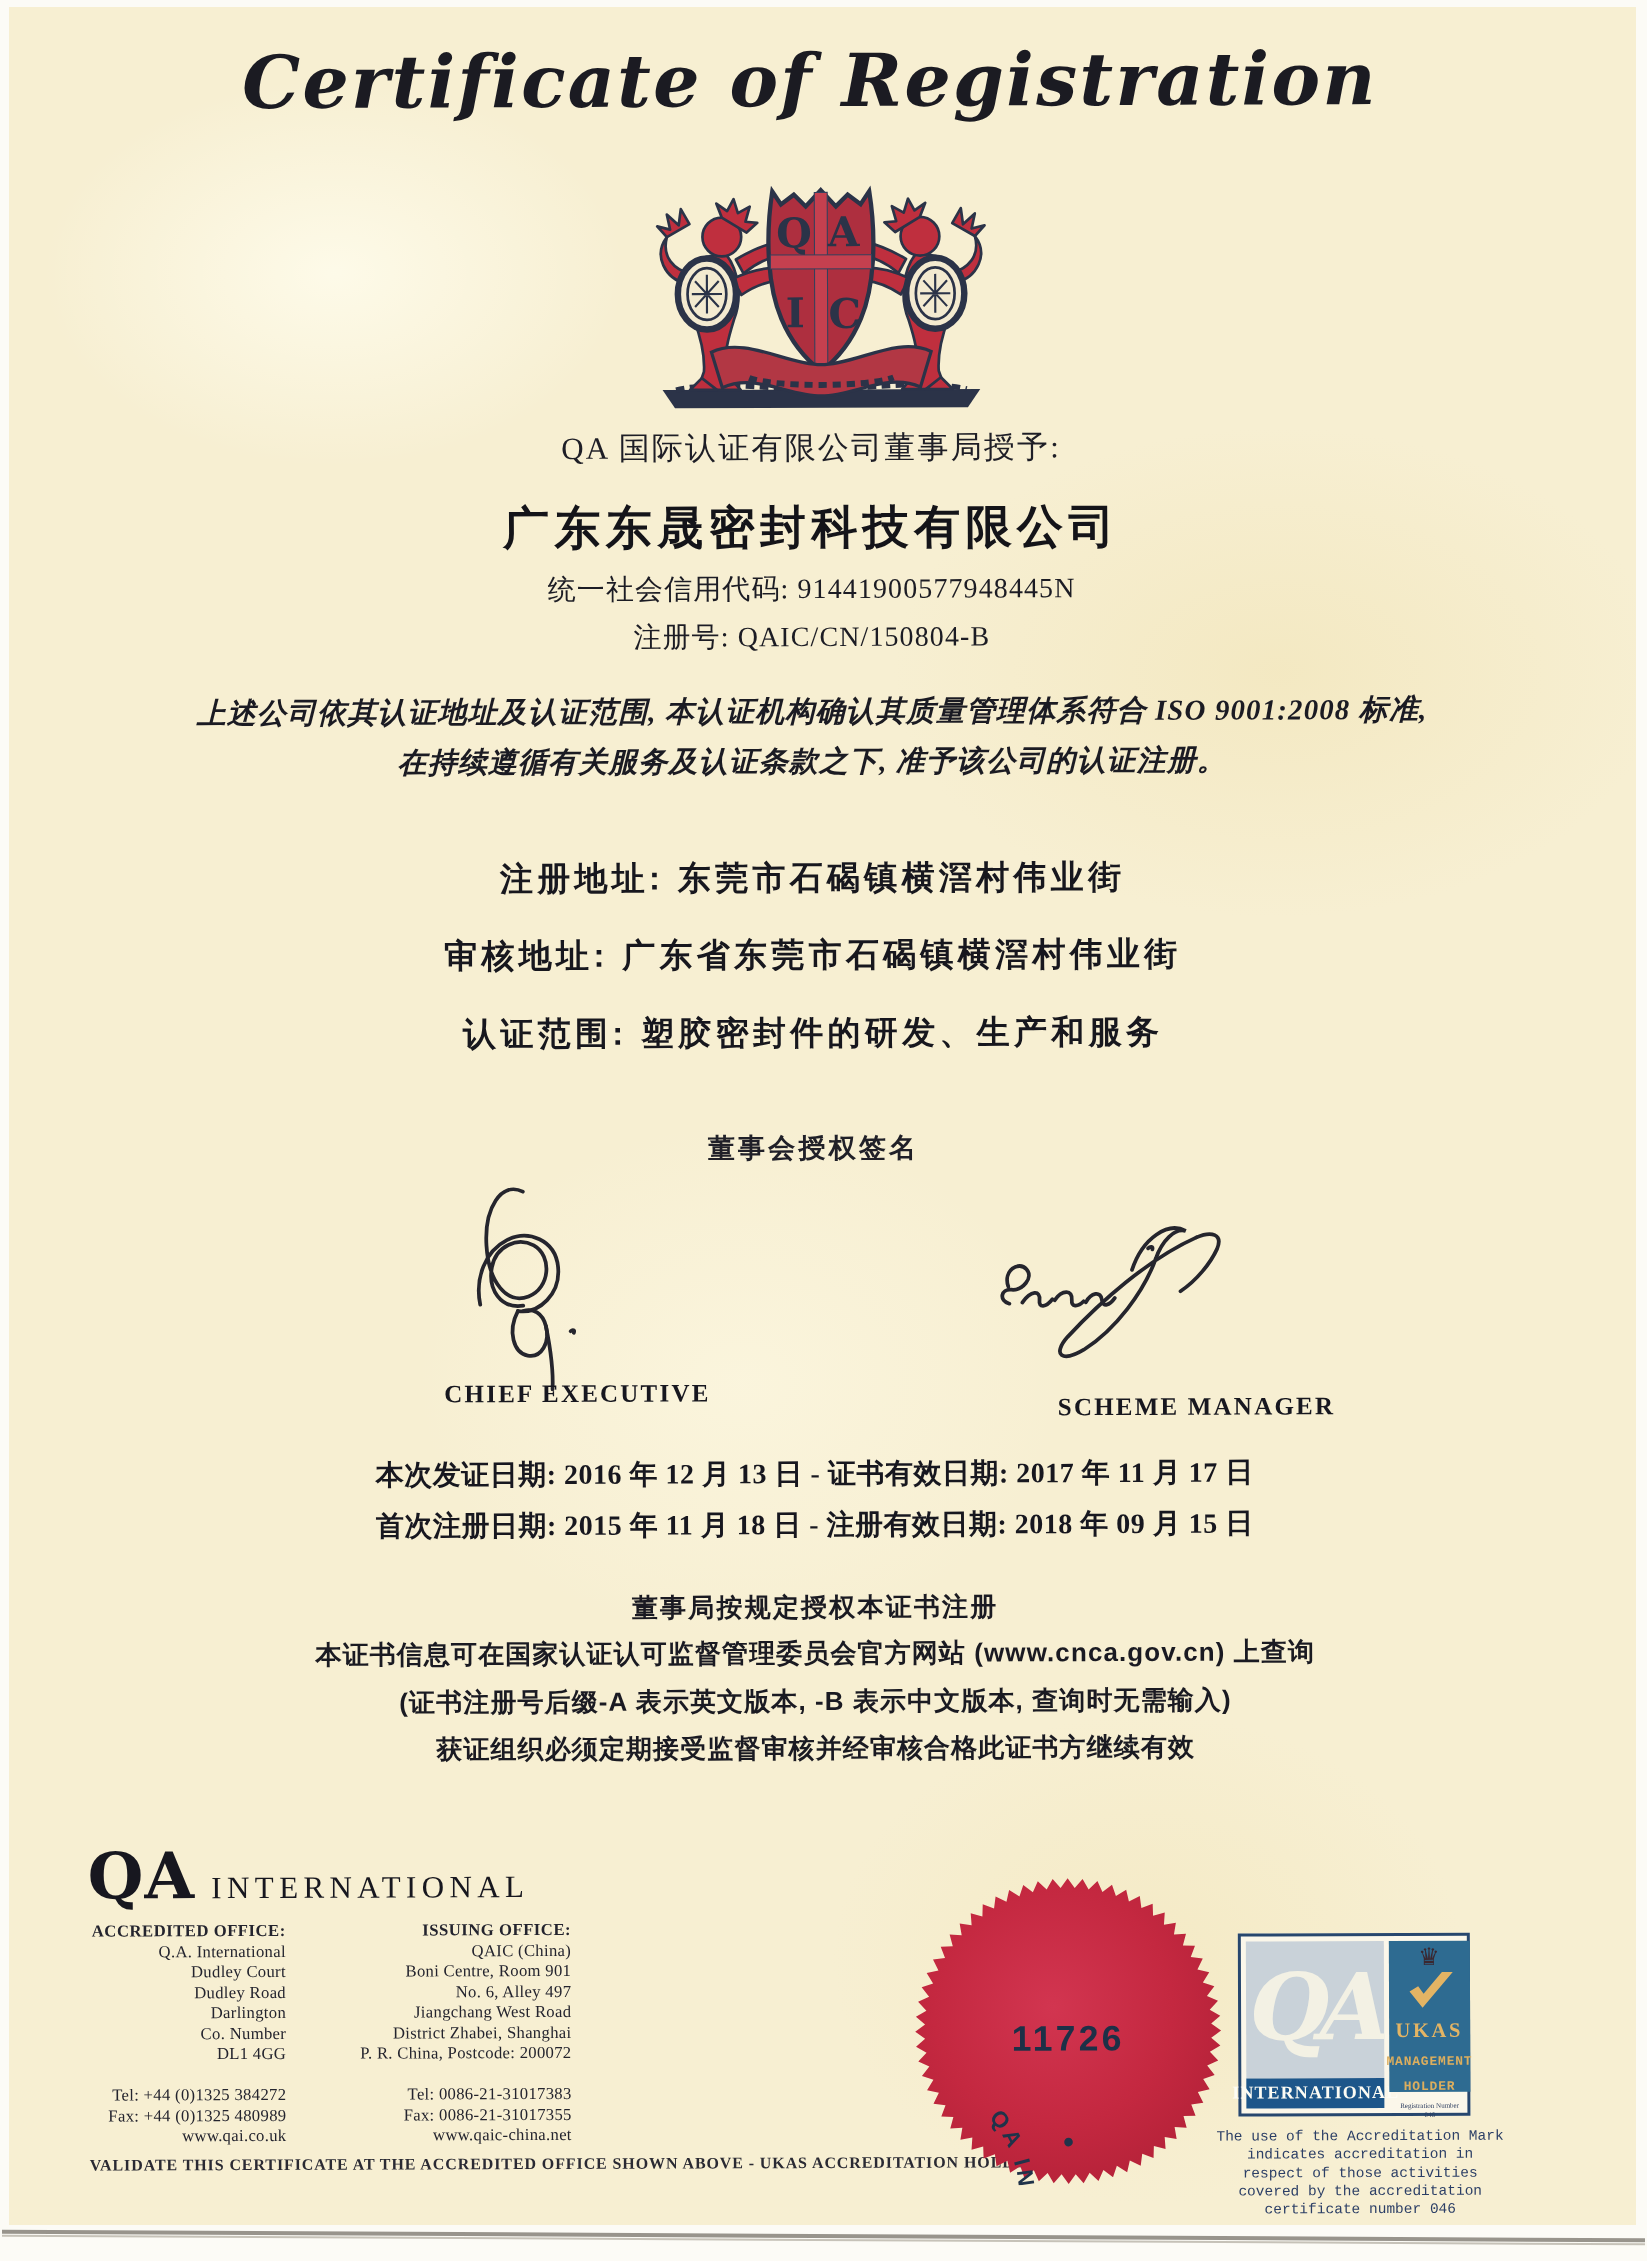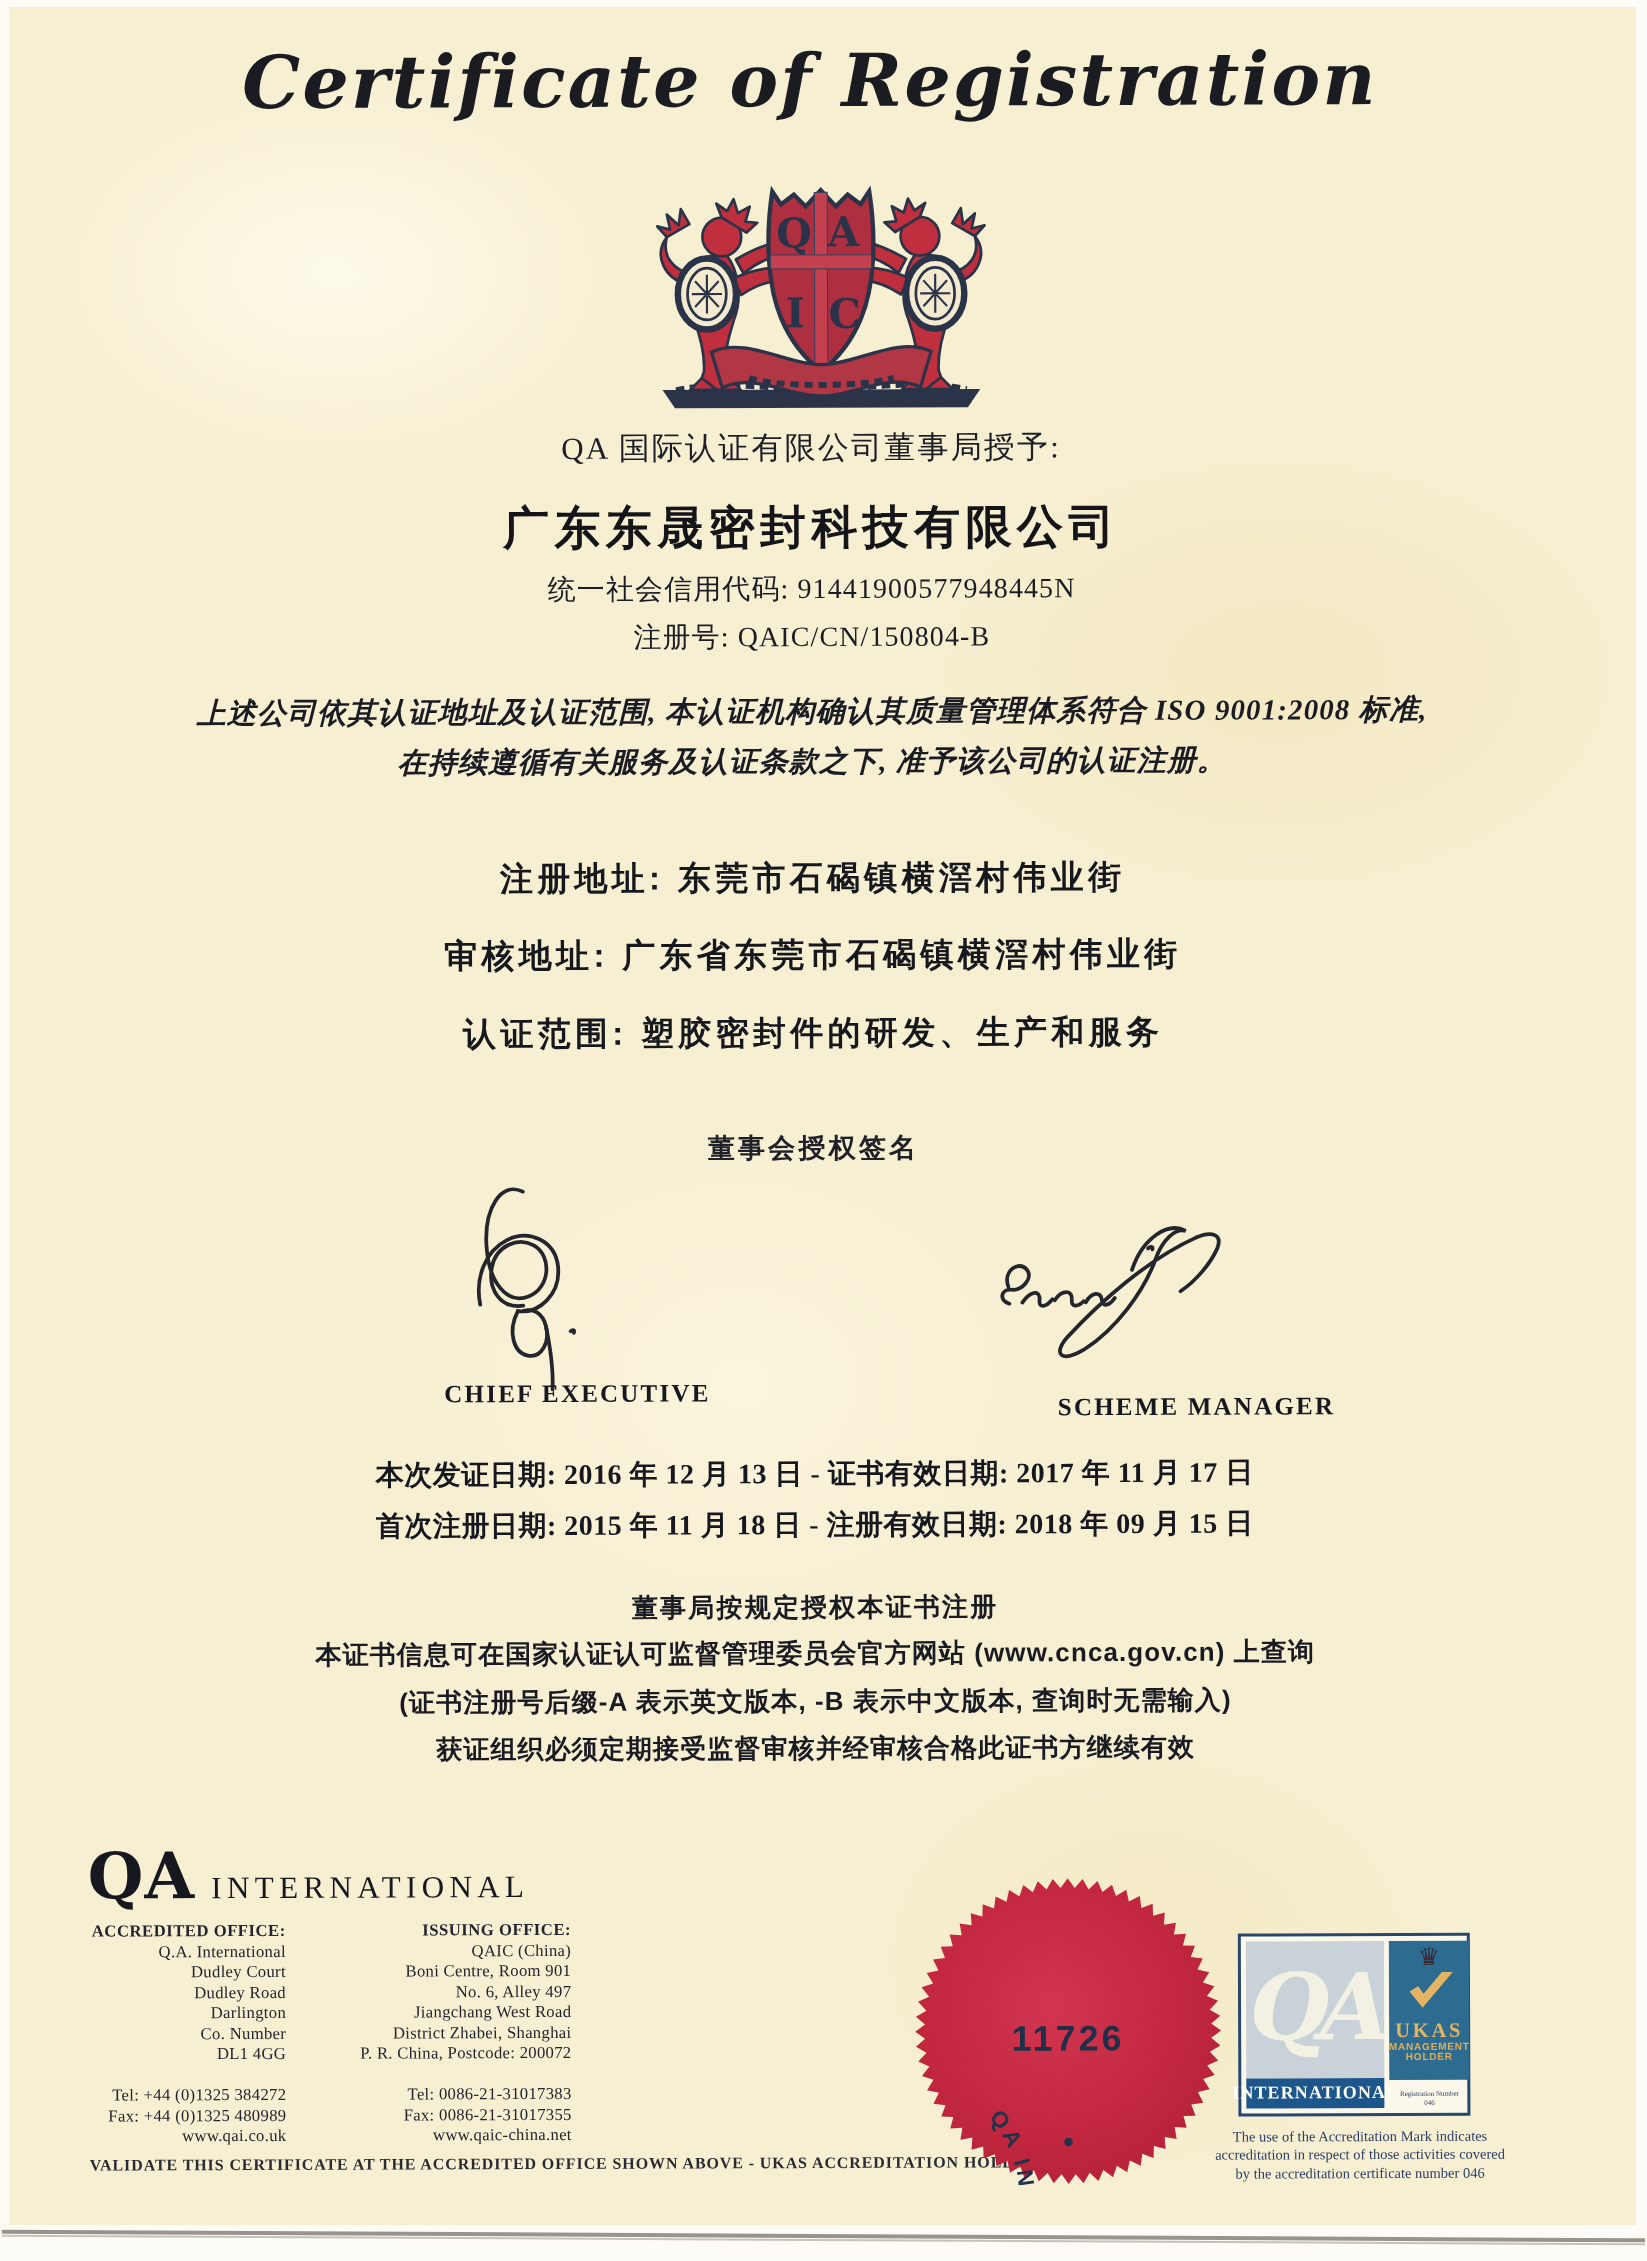"MANAGEMENT" .ukas-sub { font-family: Liberation Sans, sans-serif -> Liberation Mono, monospace; font-size: 10px -> 13px; margin-top: none -> 15px }
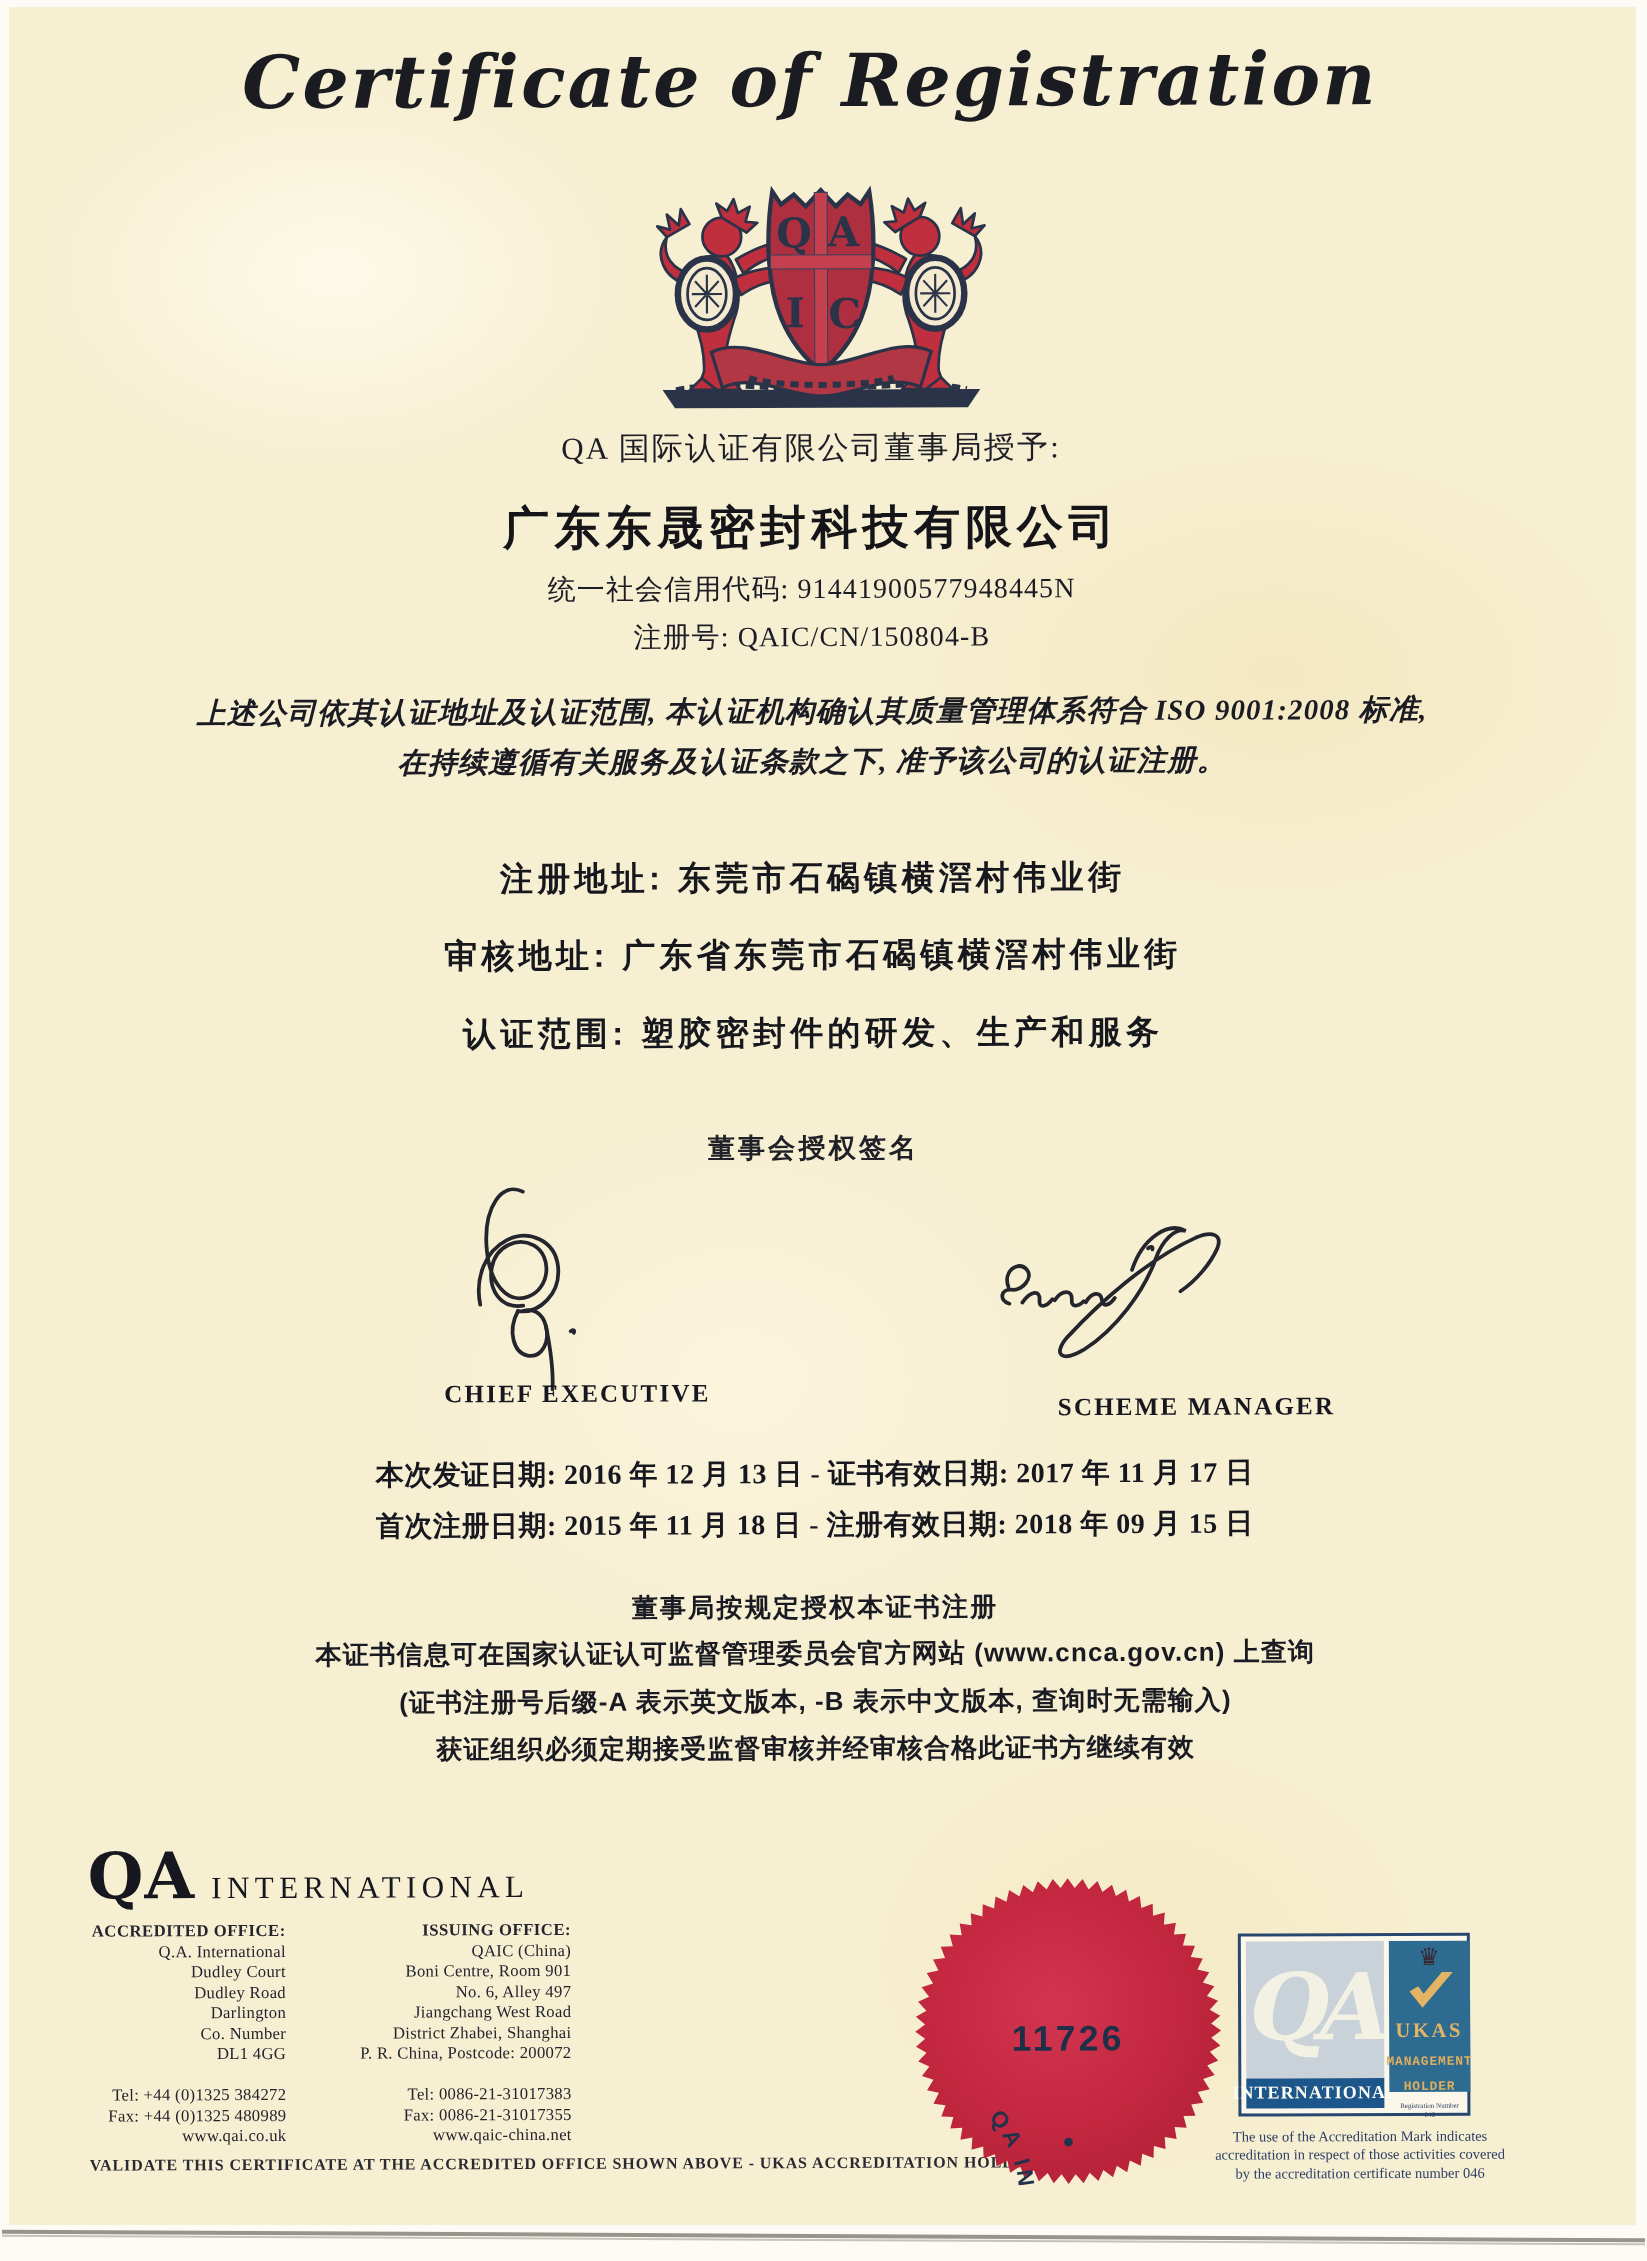"The use of the Accreditation" .ukas-caption { font-family: Liberation Serif, serif -> Liberation Mono, monospace }
